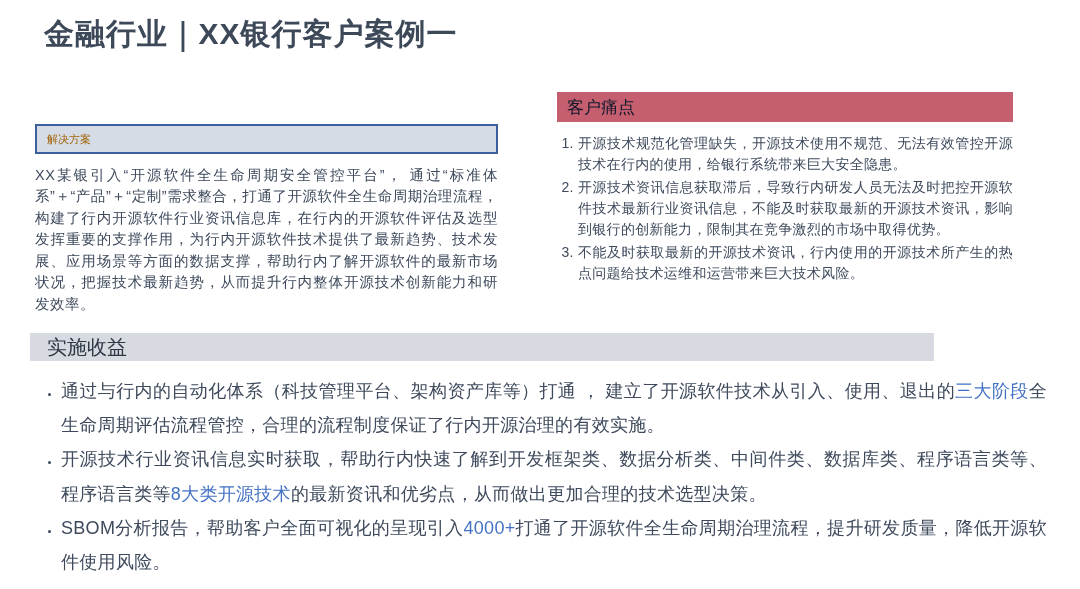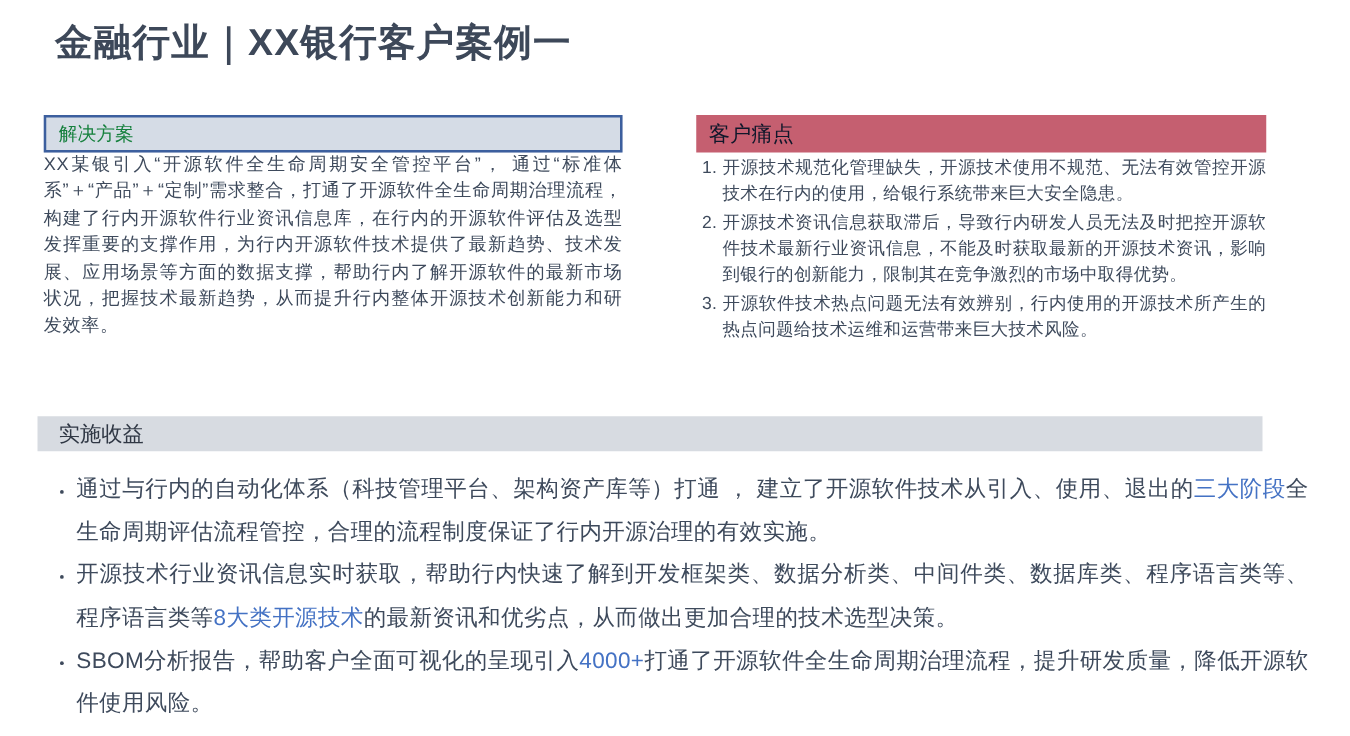"解决方案" .hdr-solution { color: #15803d -> #a16207; font-size: 15px -> 11px; margin-top: none -> 32px }
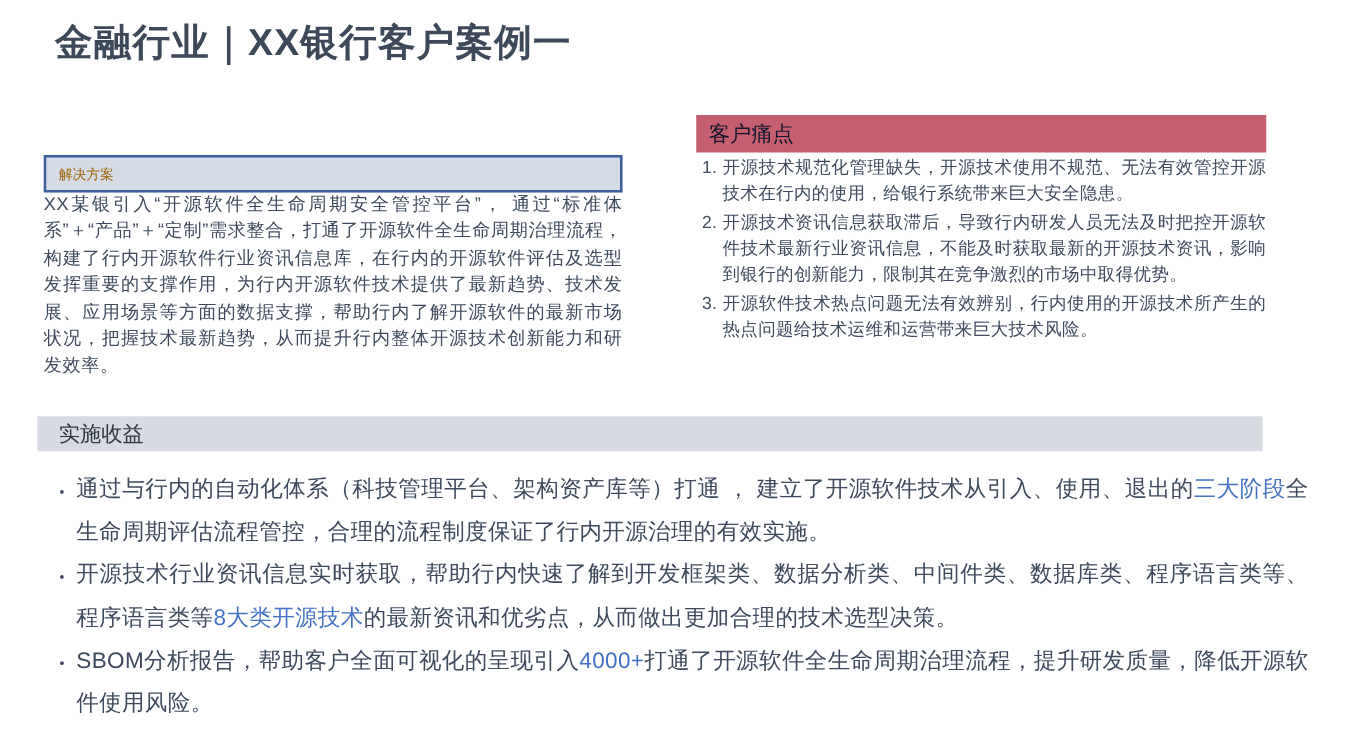"开源技术规范化管理缺失，开源技术使用不规范、无法有效管控开源技术在行内的使用，给" .pain-list { margin-top: 1px -> 11px }
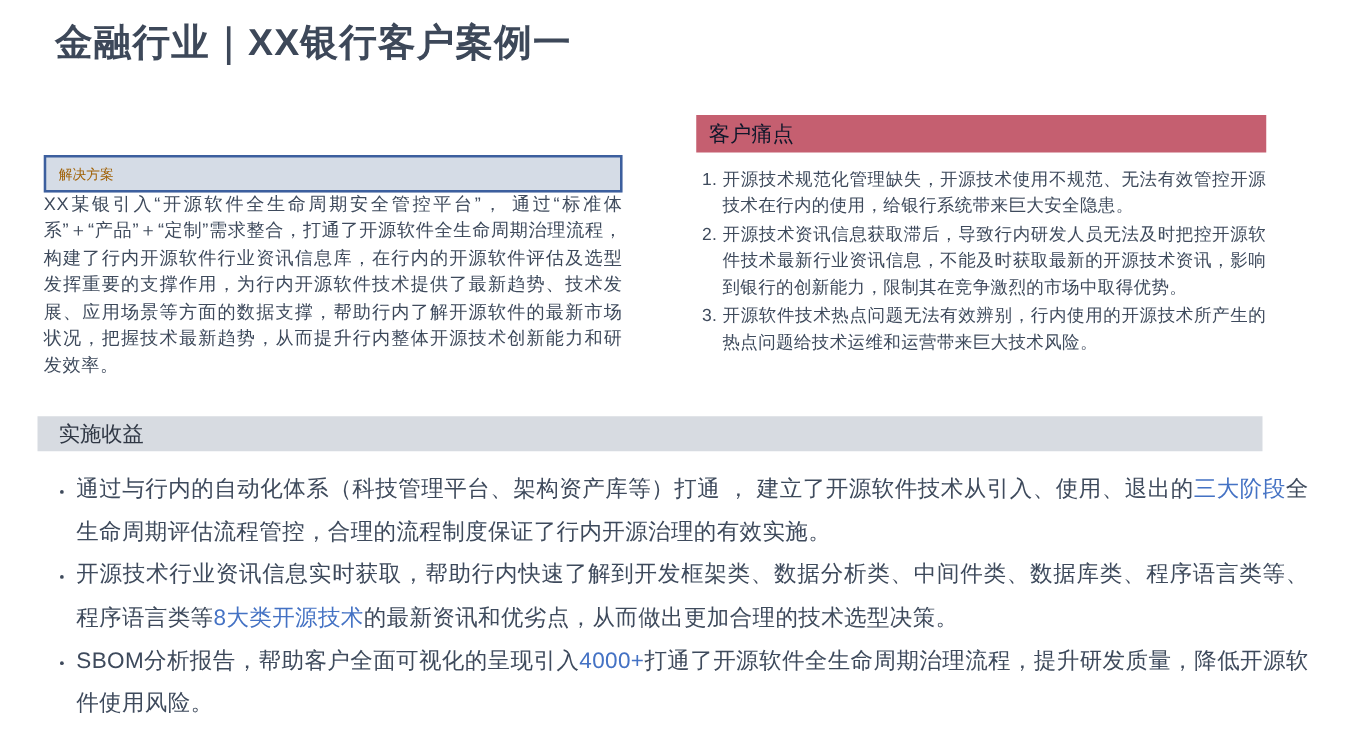"XX某银引入“开源软件全生命周期安全管控平台”，" .solution-body { margin-top: none -> 11px }
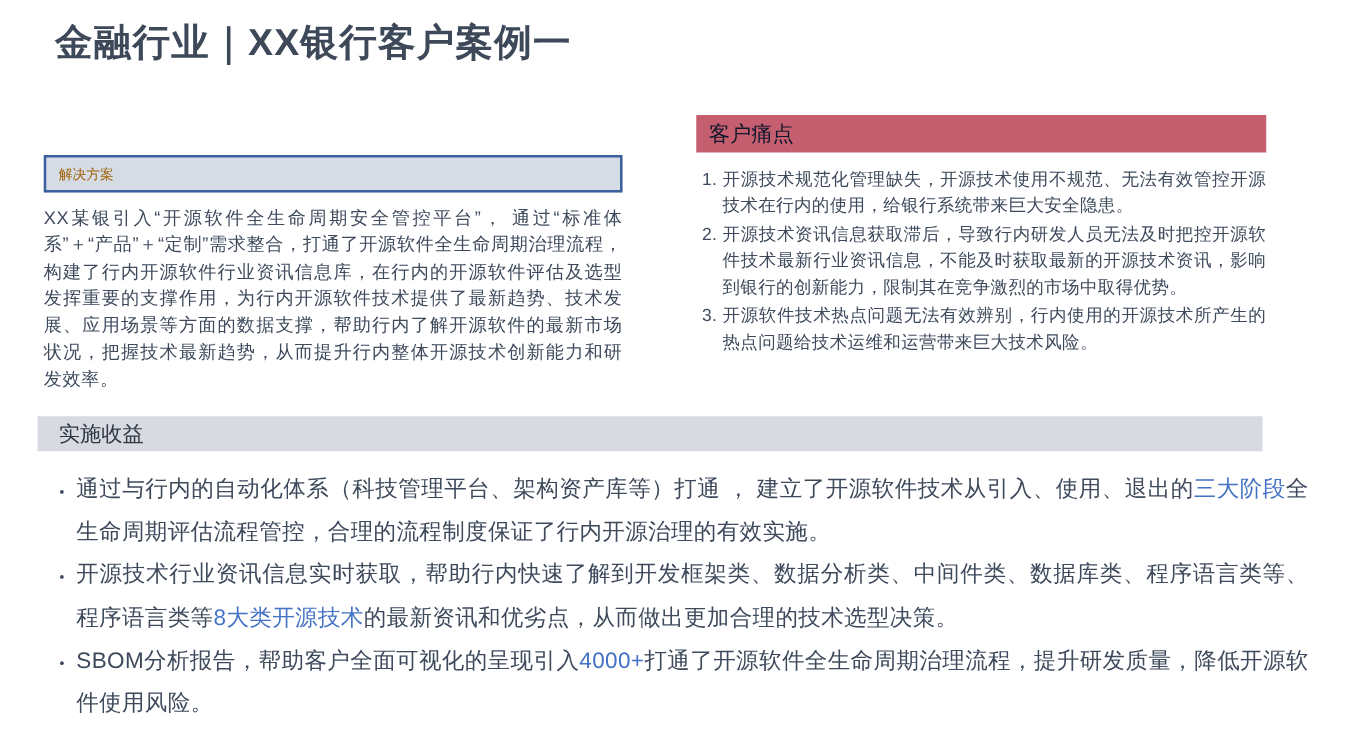"开源软件技术热点问题无法有效辨别，行内使用的开源技术所产生的热点问题给技术运维和" li { text: 开源软件技术热点问题无法有效辨别 -> 不能及时获取最新的开源技术资讯 }
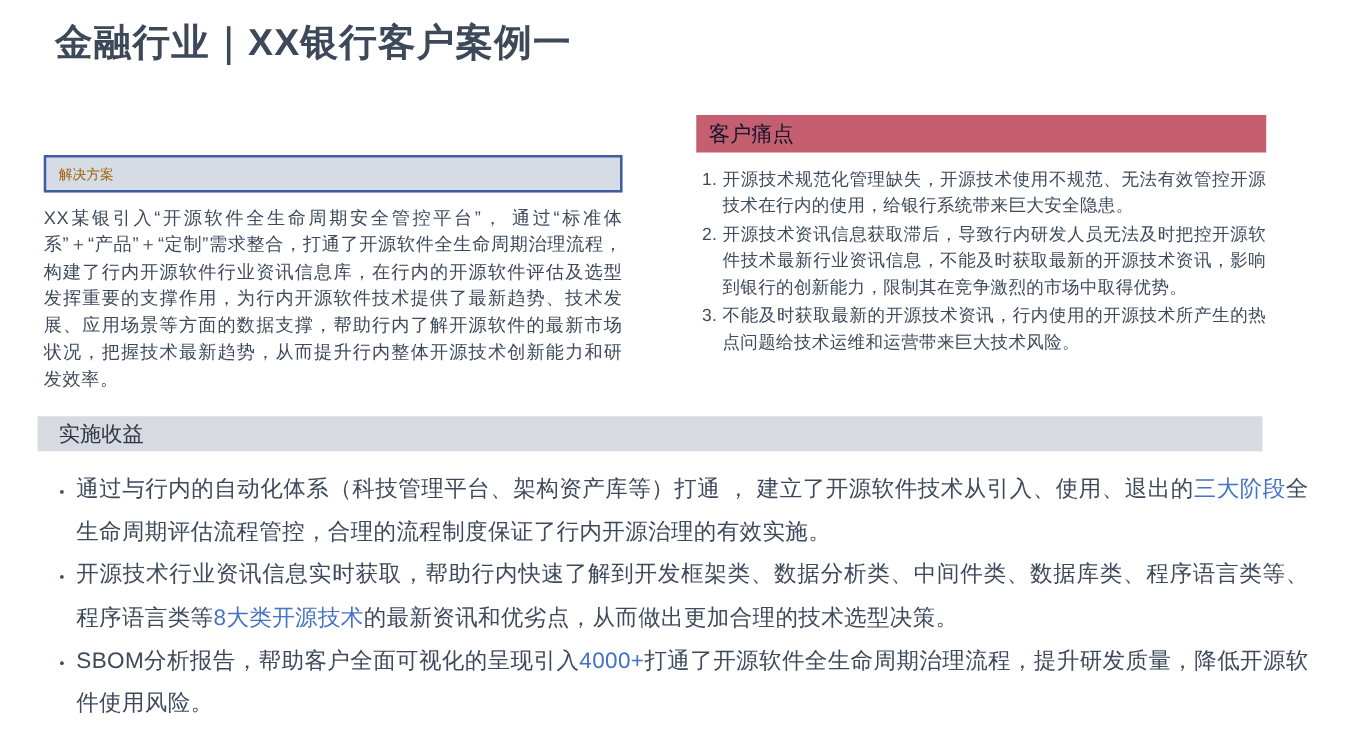"实施收益" .benefits-bar { font-size: 17px -> 20px; width: 980px -> 904px }
